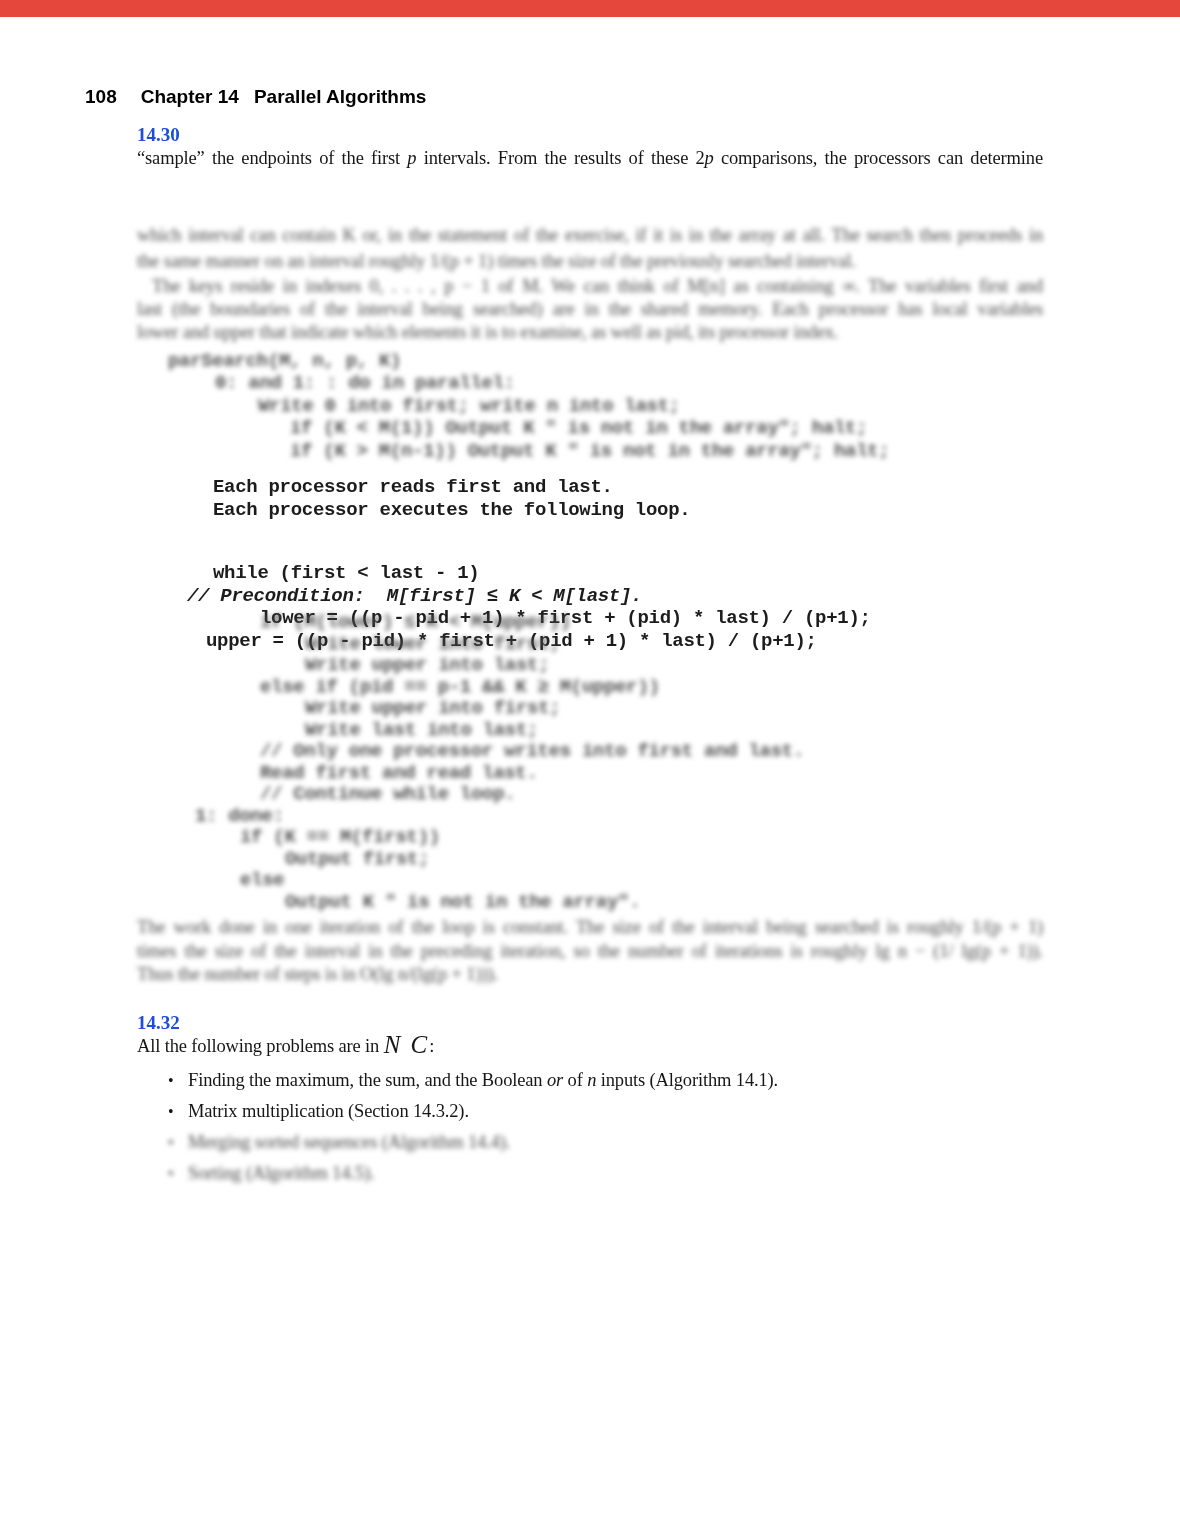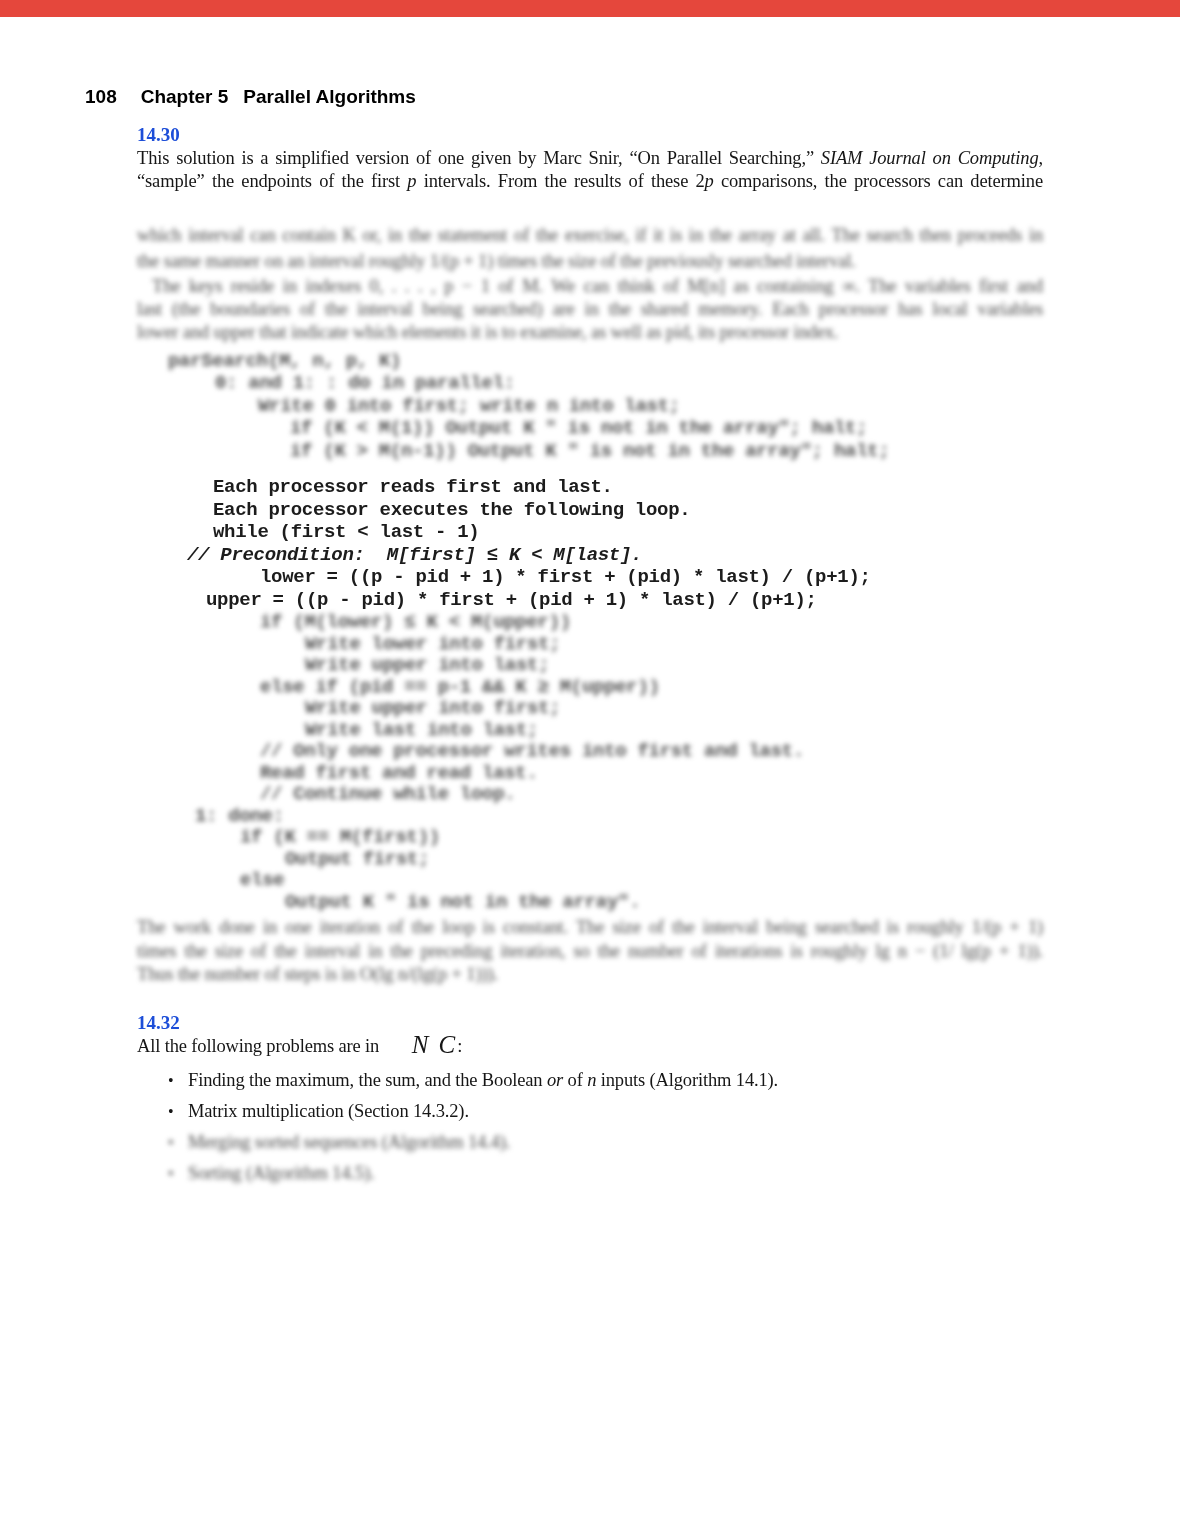"Chapter 5" span.chlabel { text: 5 -> 14 }
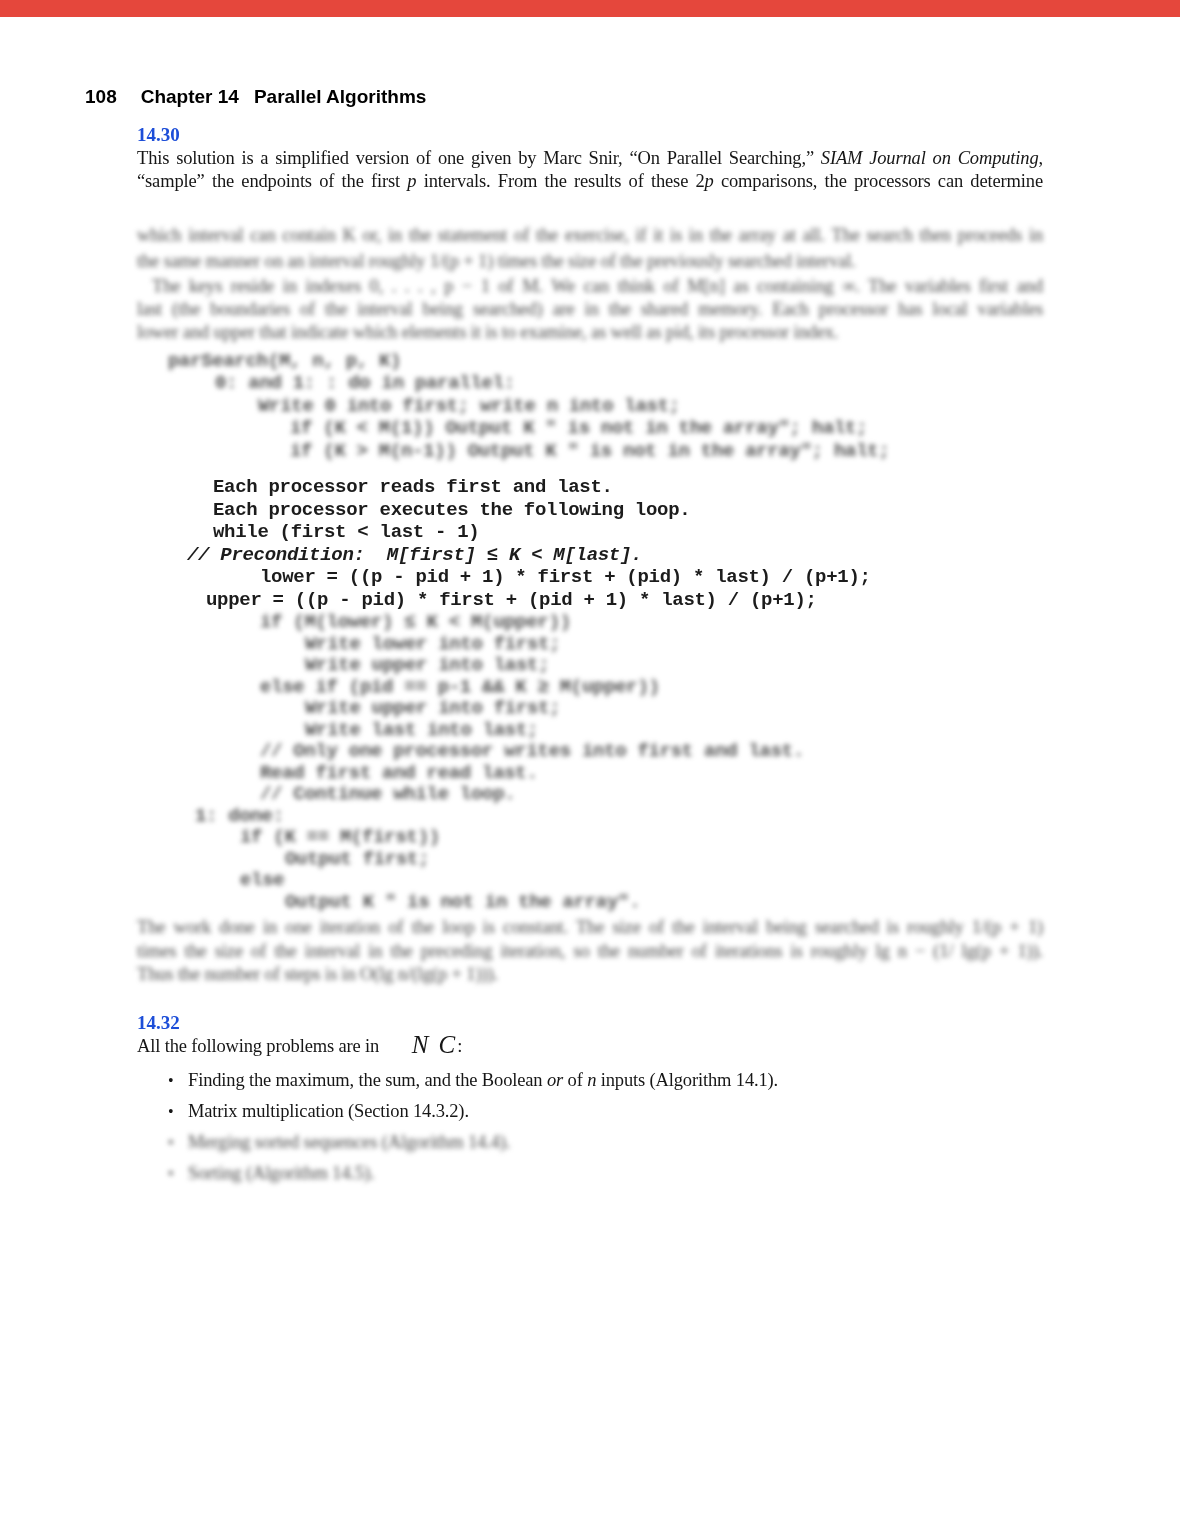"This solution is a simplified" div.ln { html: <div><span>This solution is a simplified version of one given by Marc Snir, “On Parallel Searching,” </span><span>SIAM Journal on Computing</span><span>,</span></div> -> none }
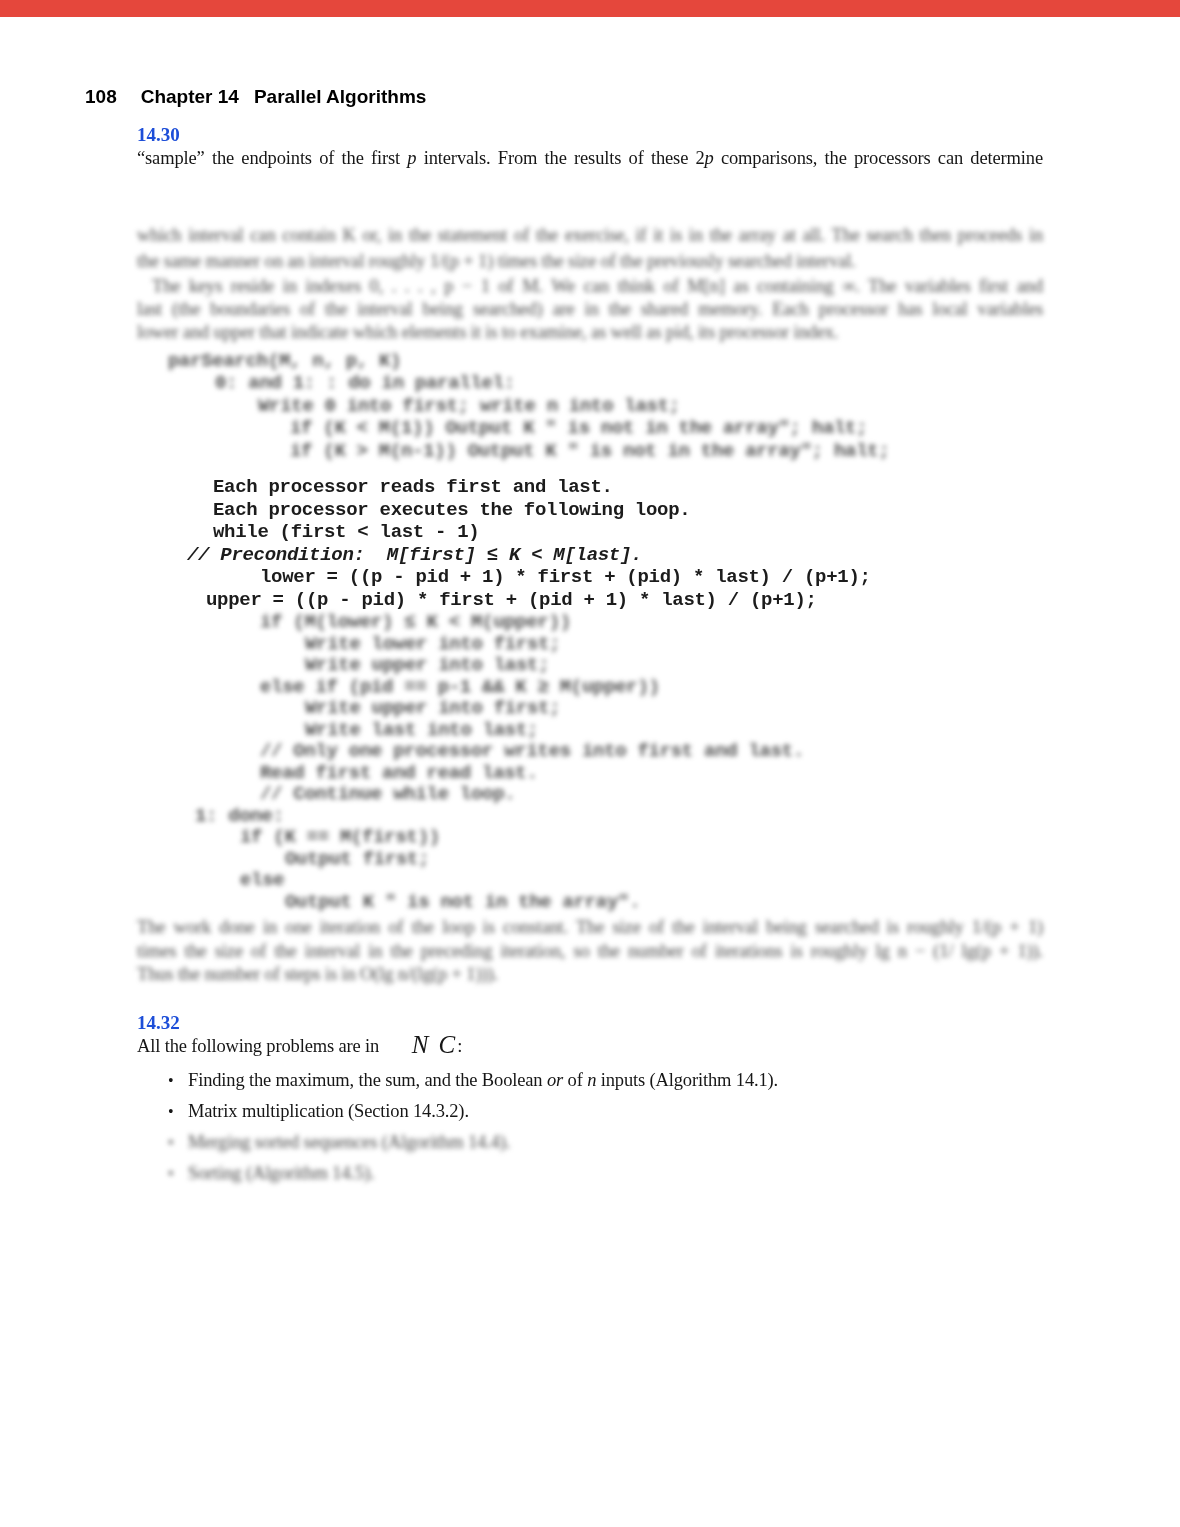"while (first < last -" div.ln { margin-top: none -> 41px }
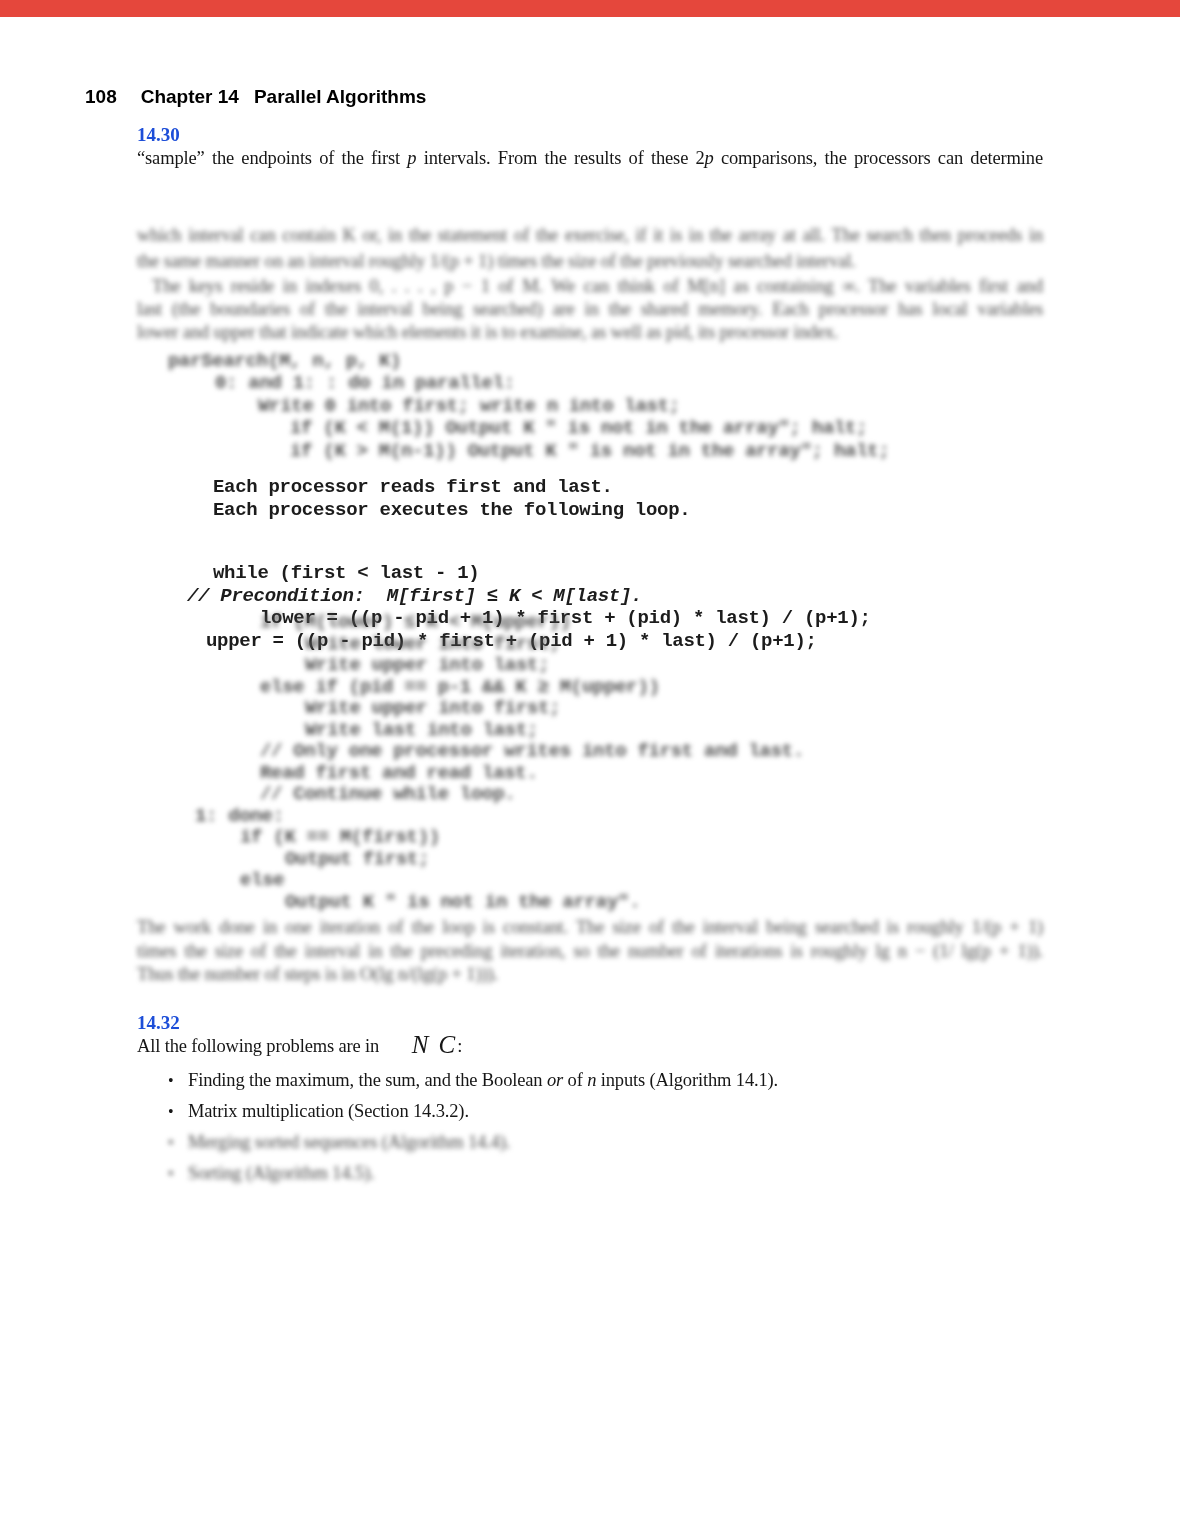"N C" .r-nc { margin-left: 28px -> none }
